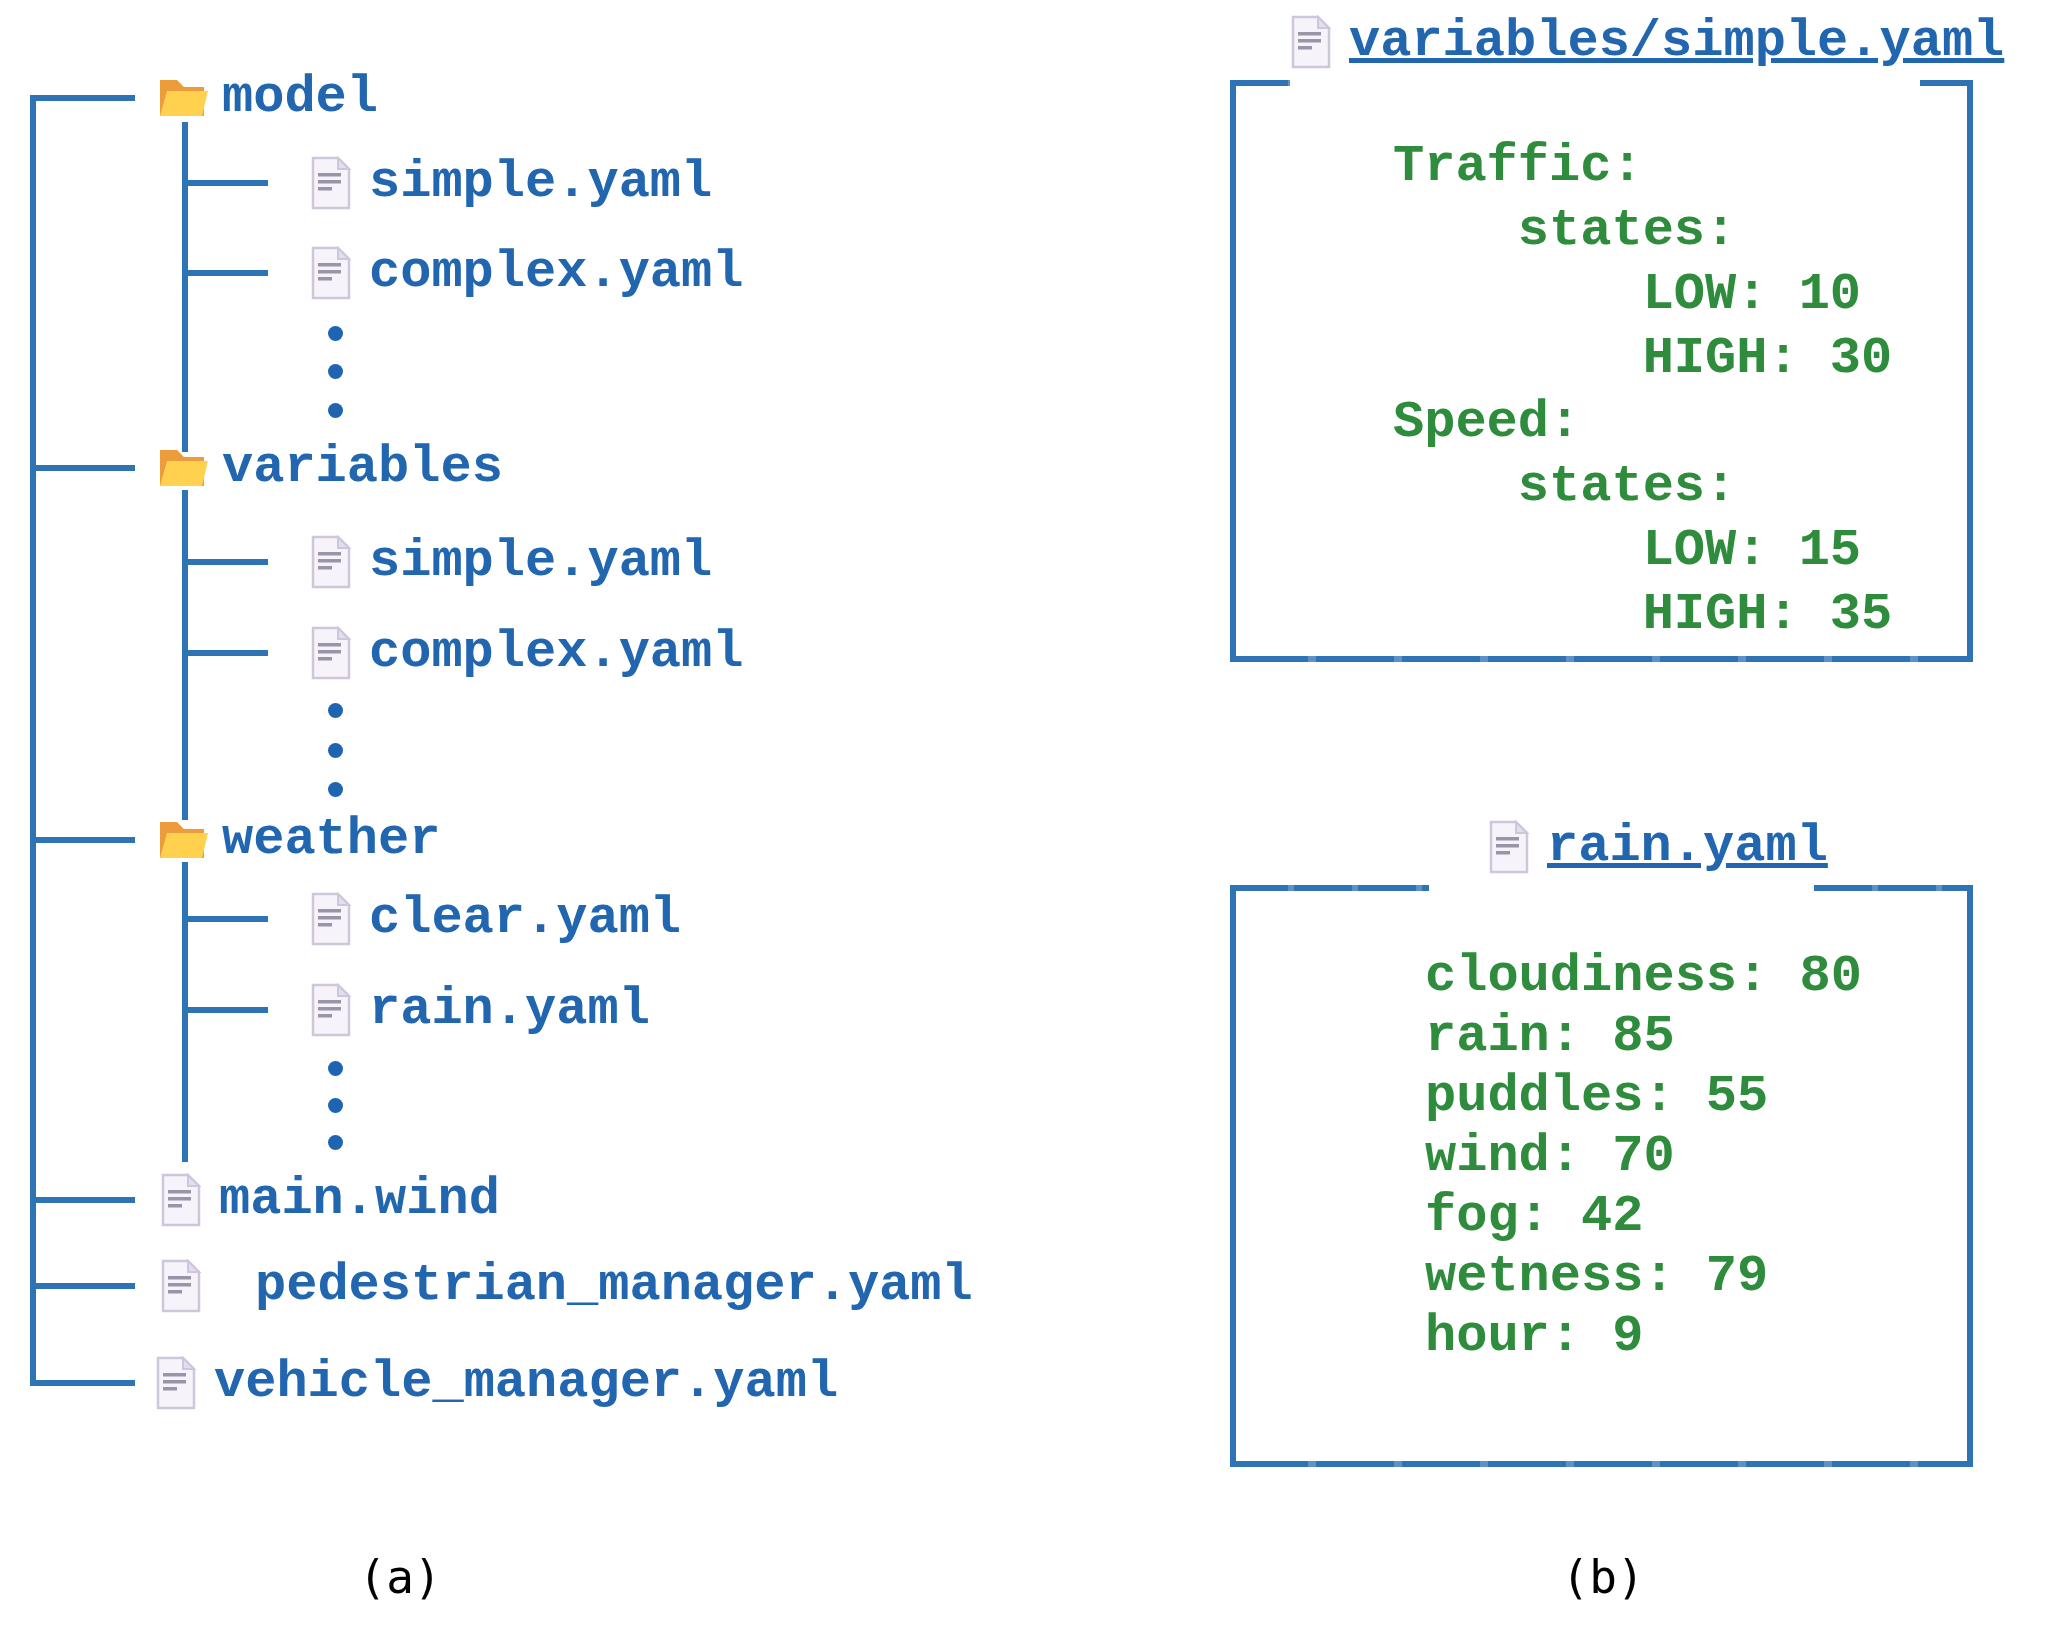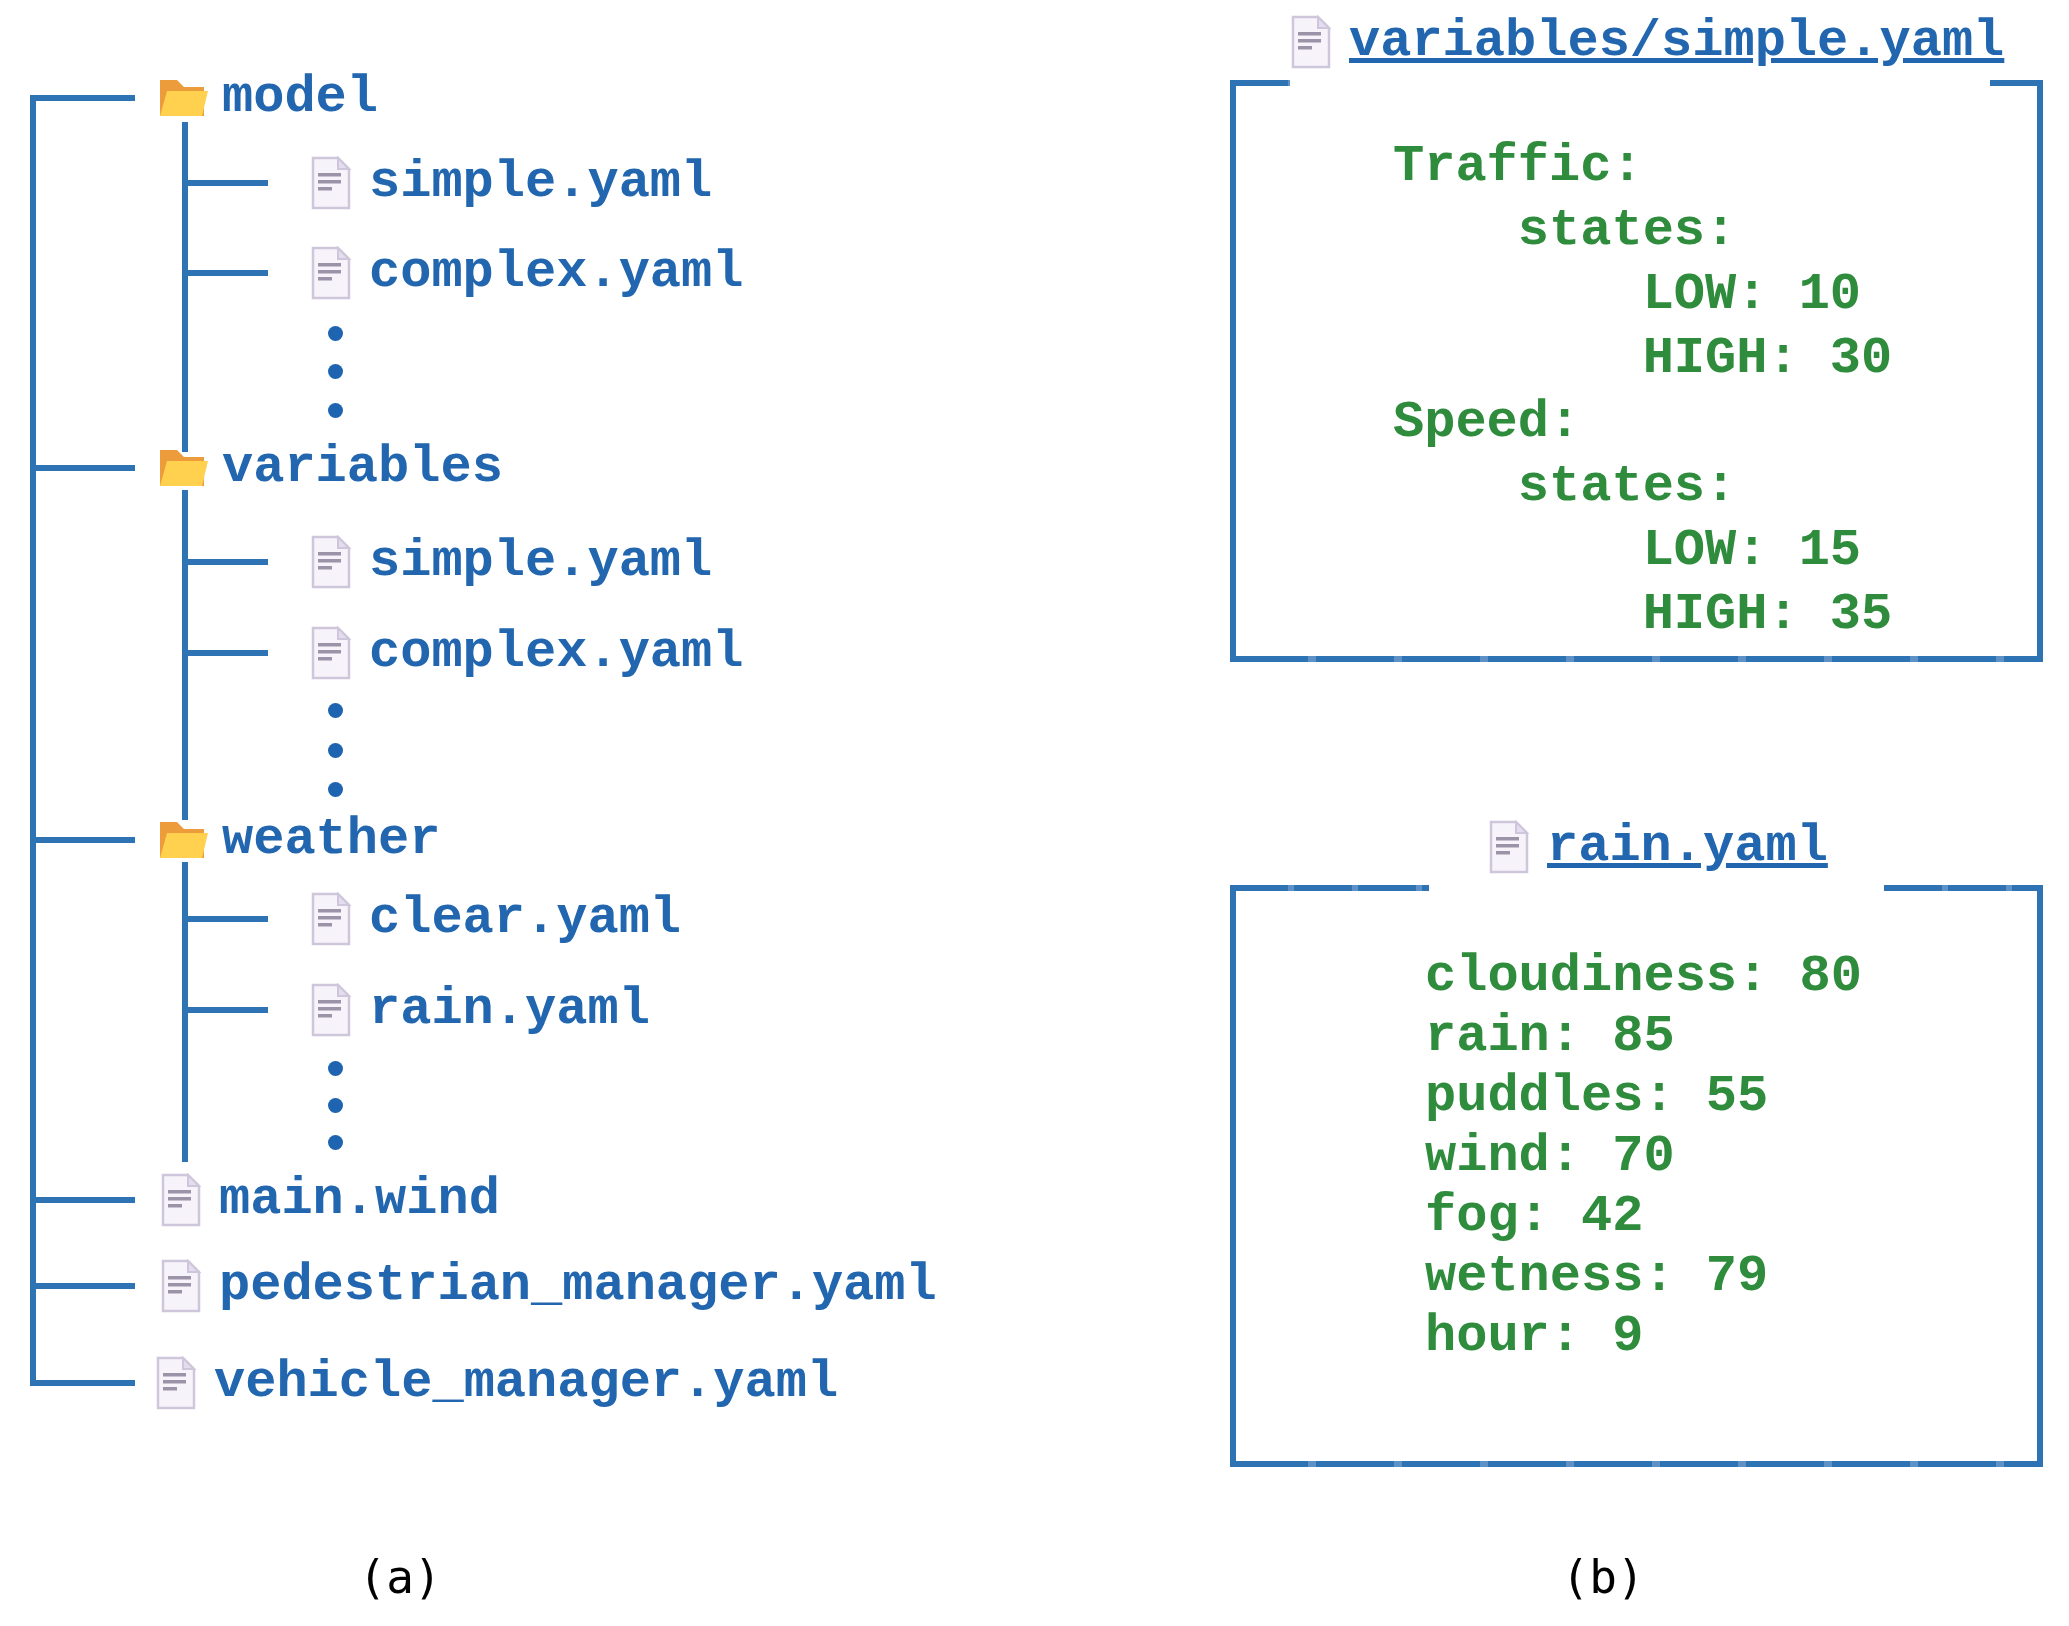"Traffic:" .cbox { padding-left: none -> 21px; width: 813px -> 722px }
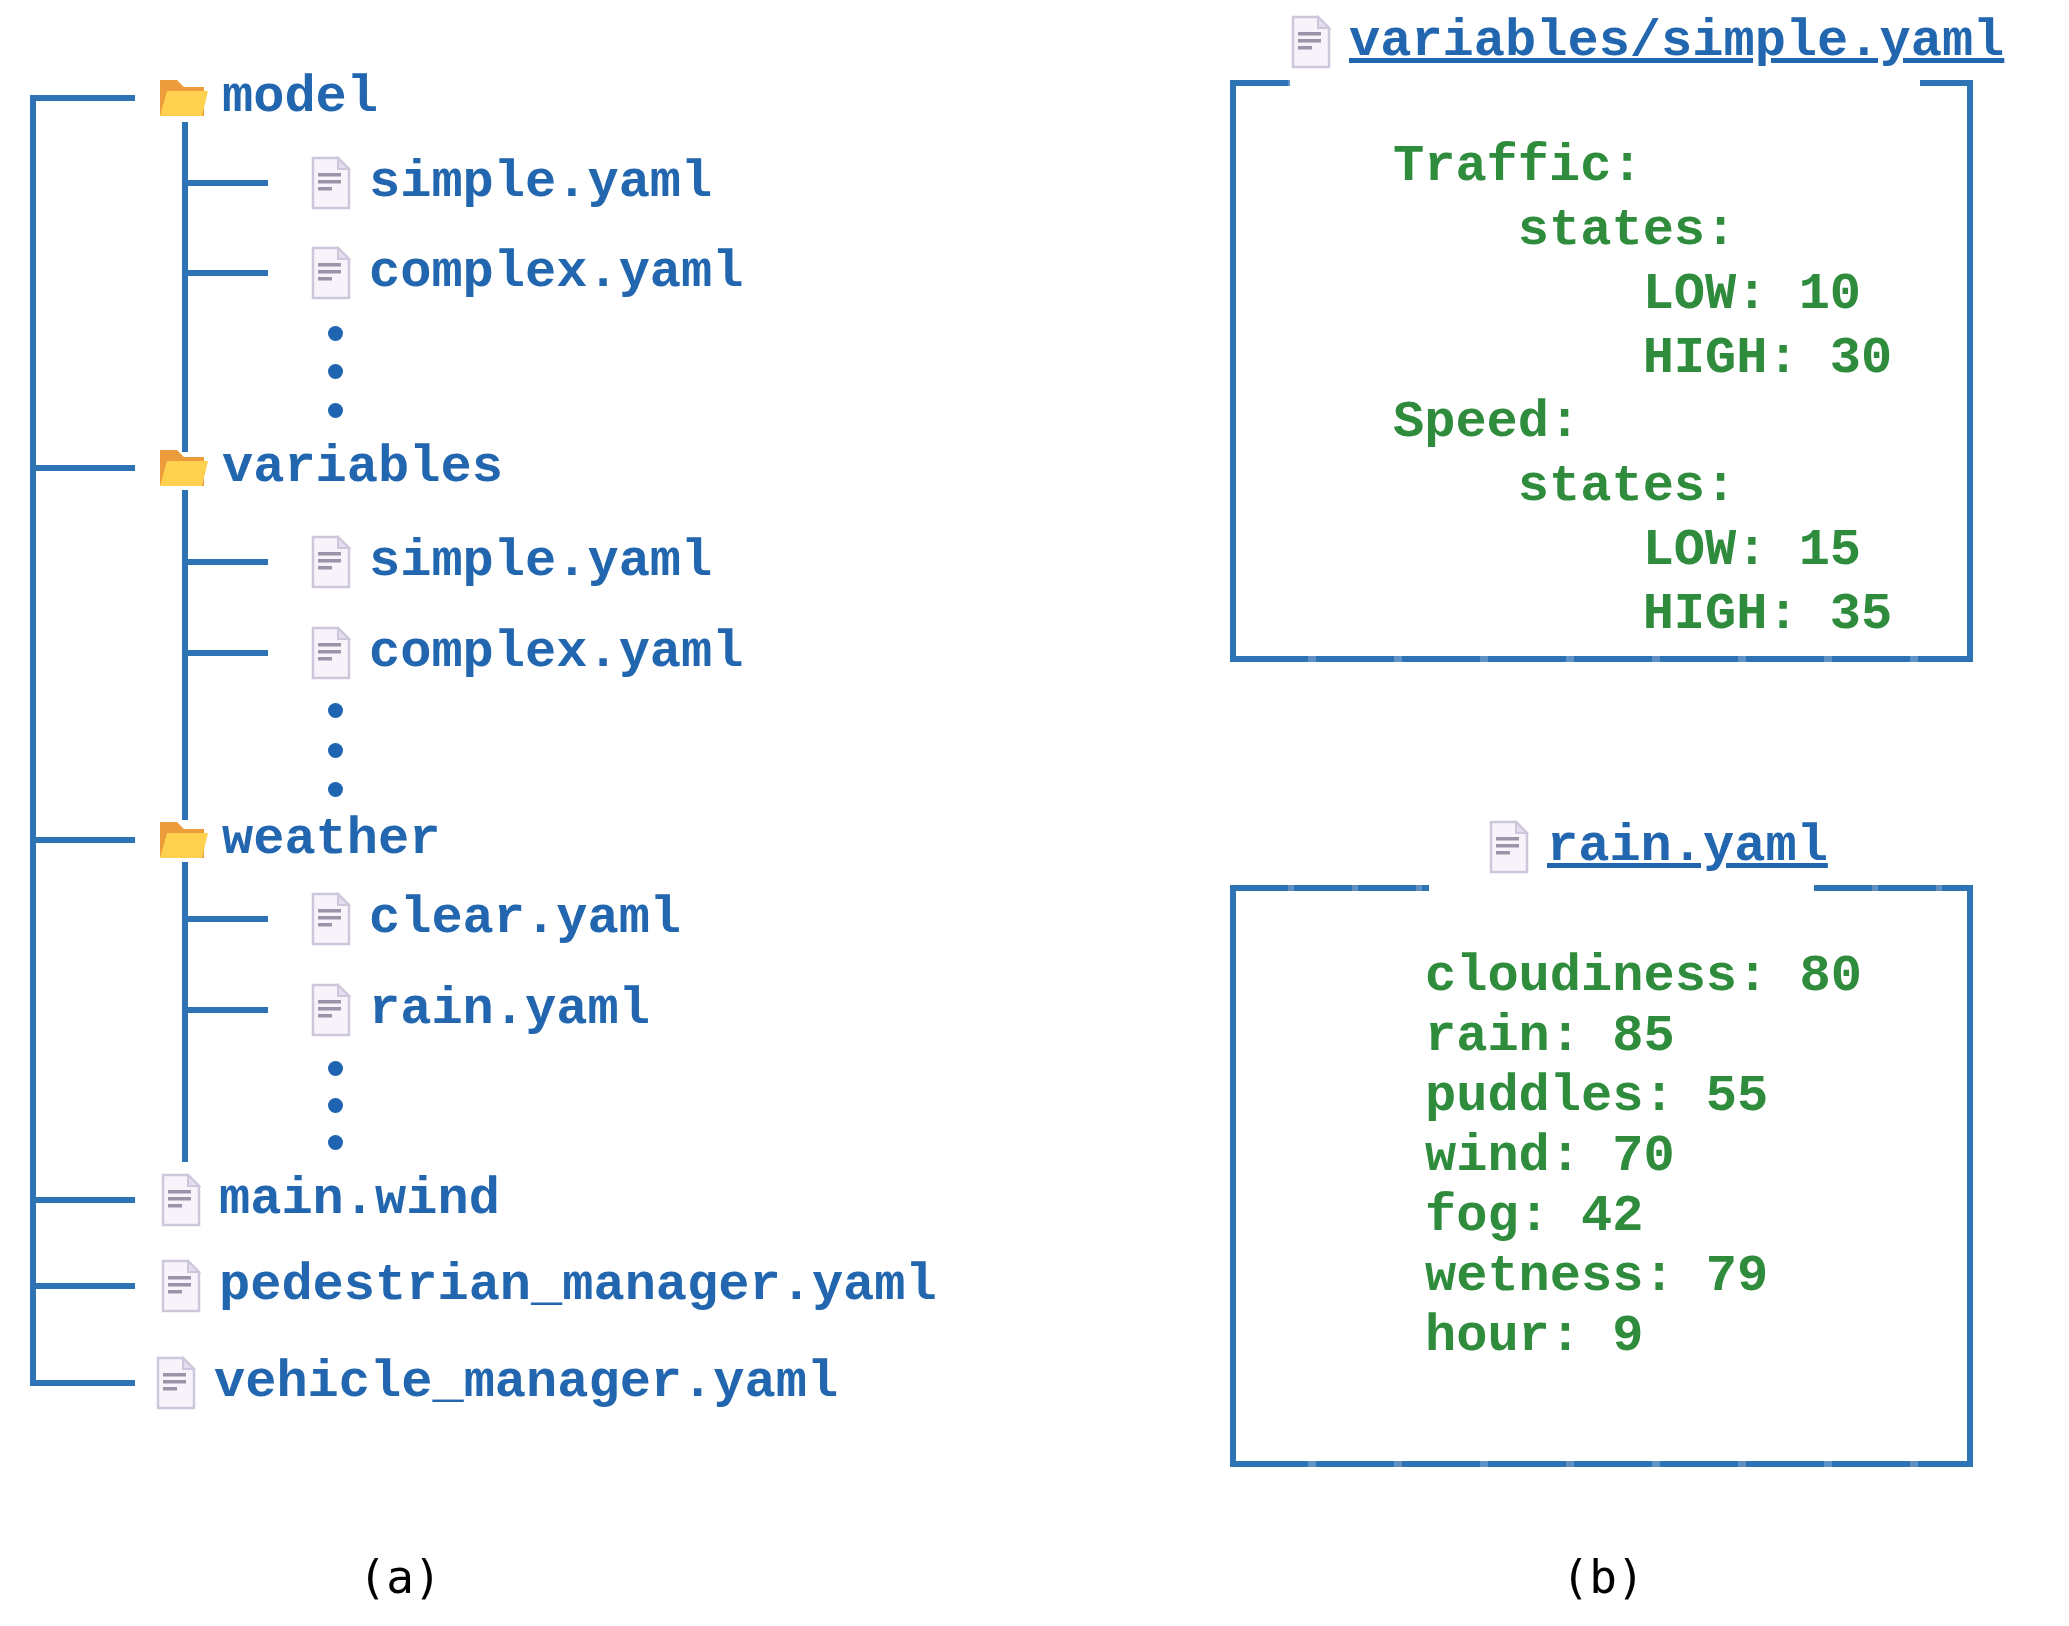"pedestrian_manager.yaml" div.trow { gap: none -> 36px }
